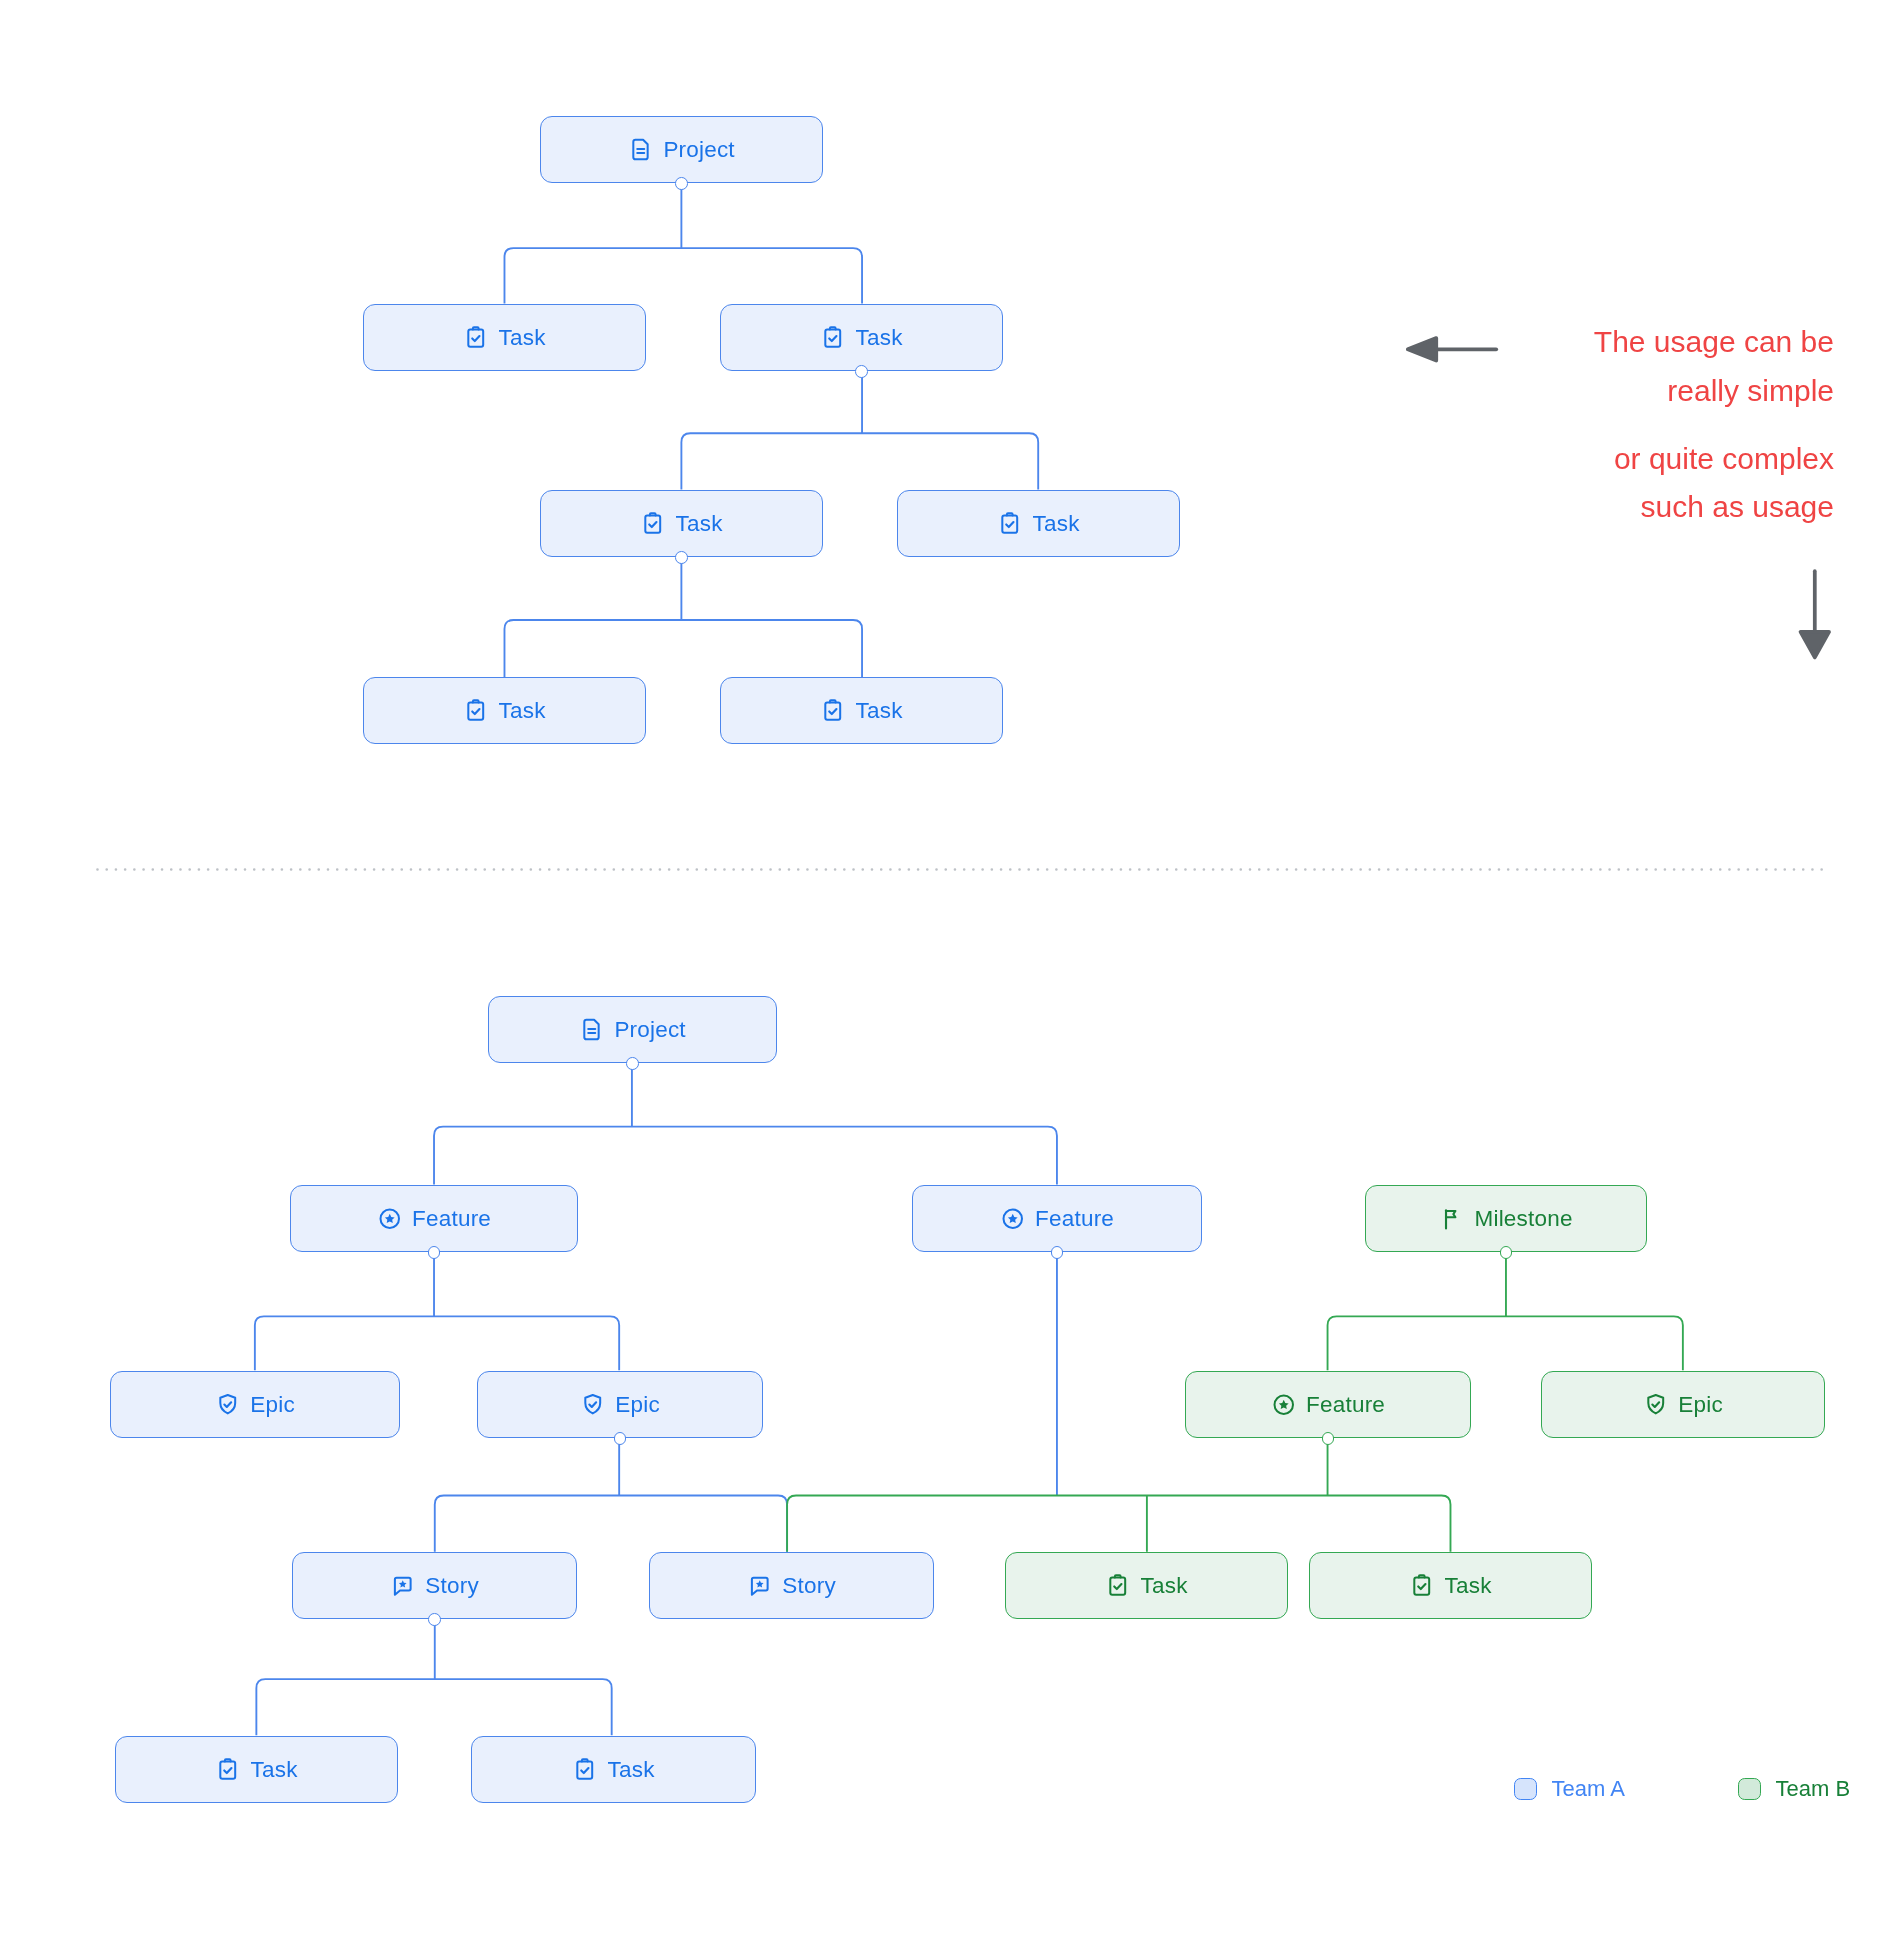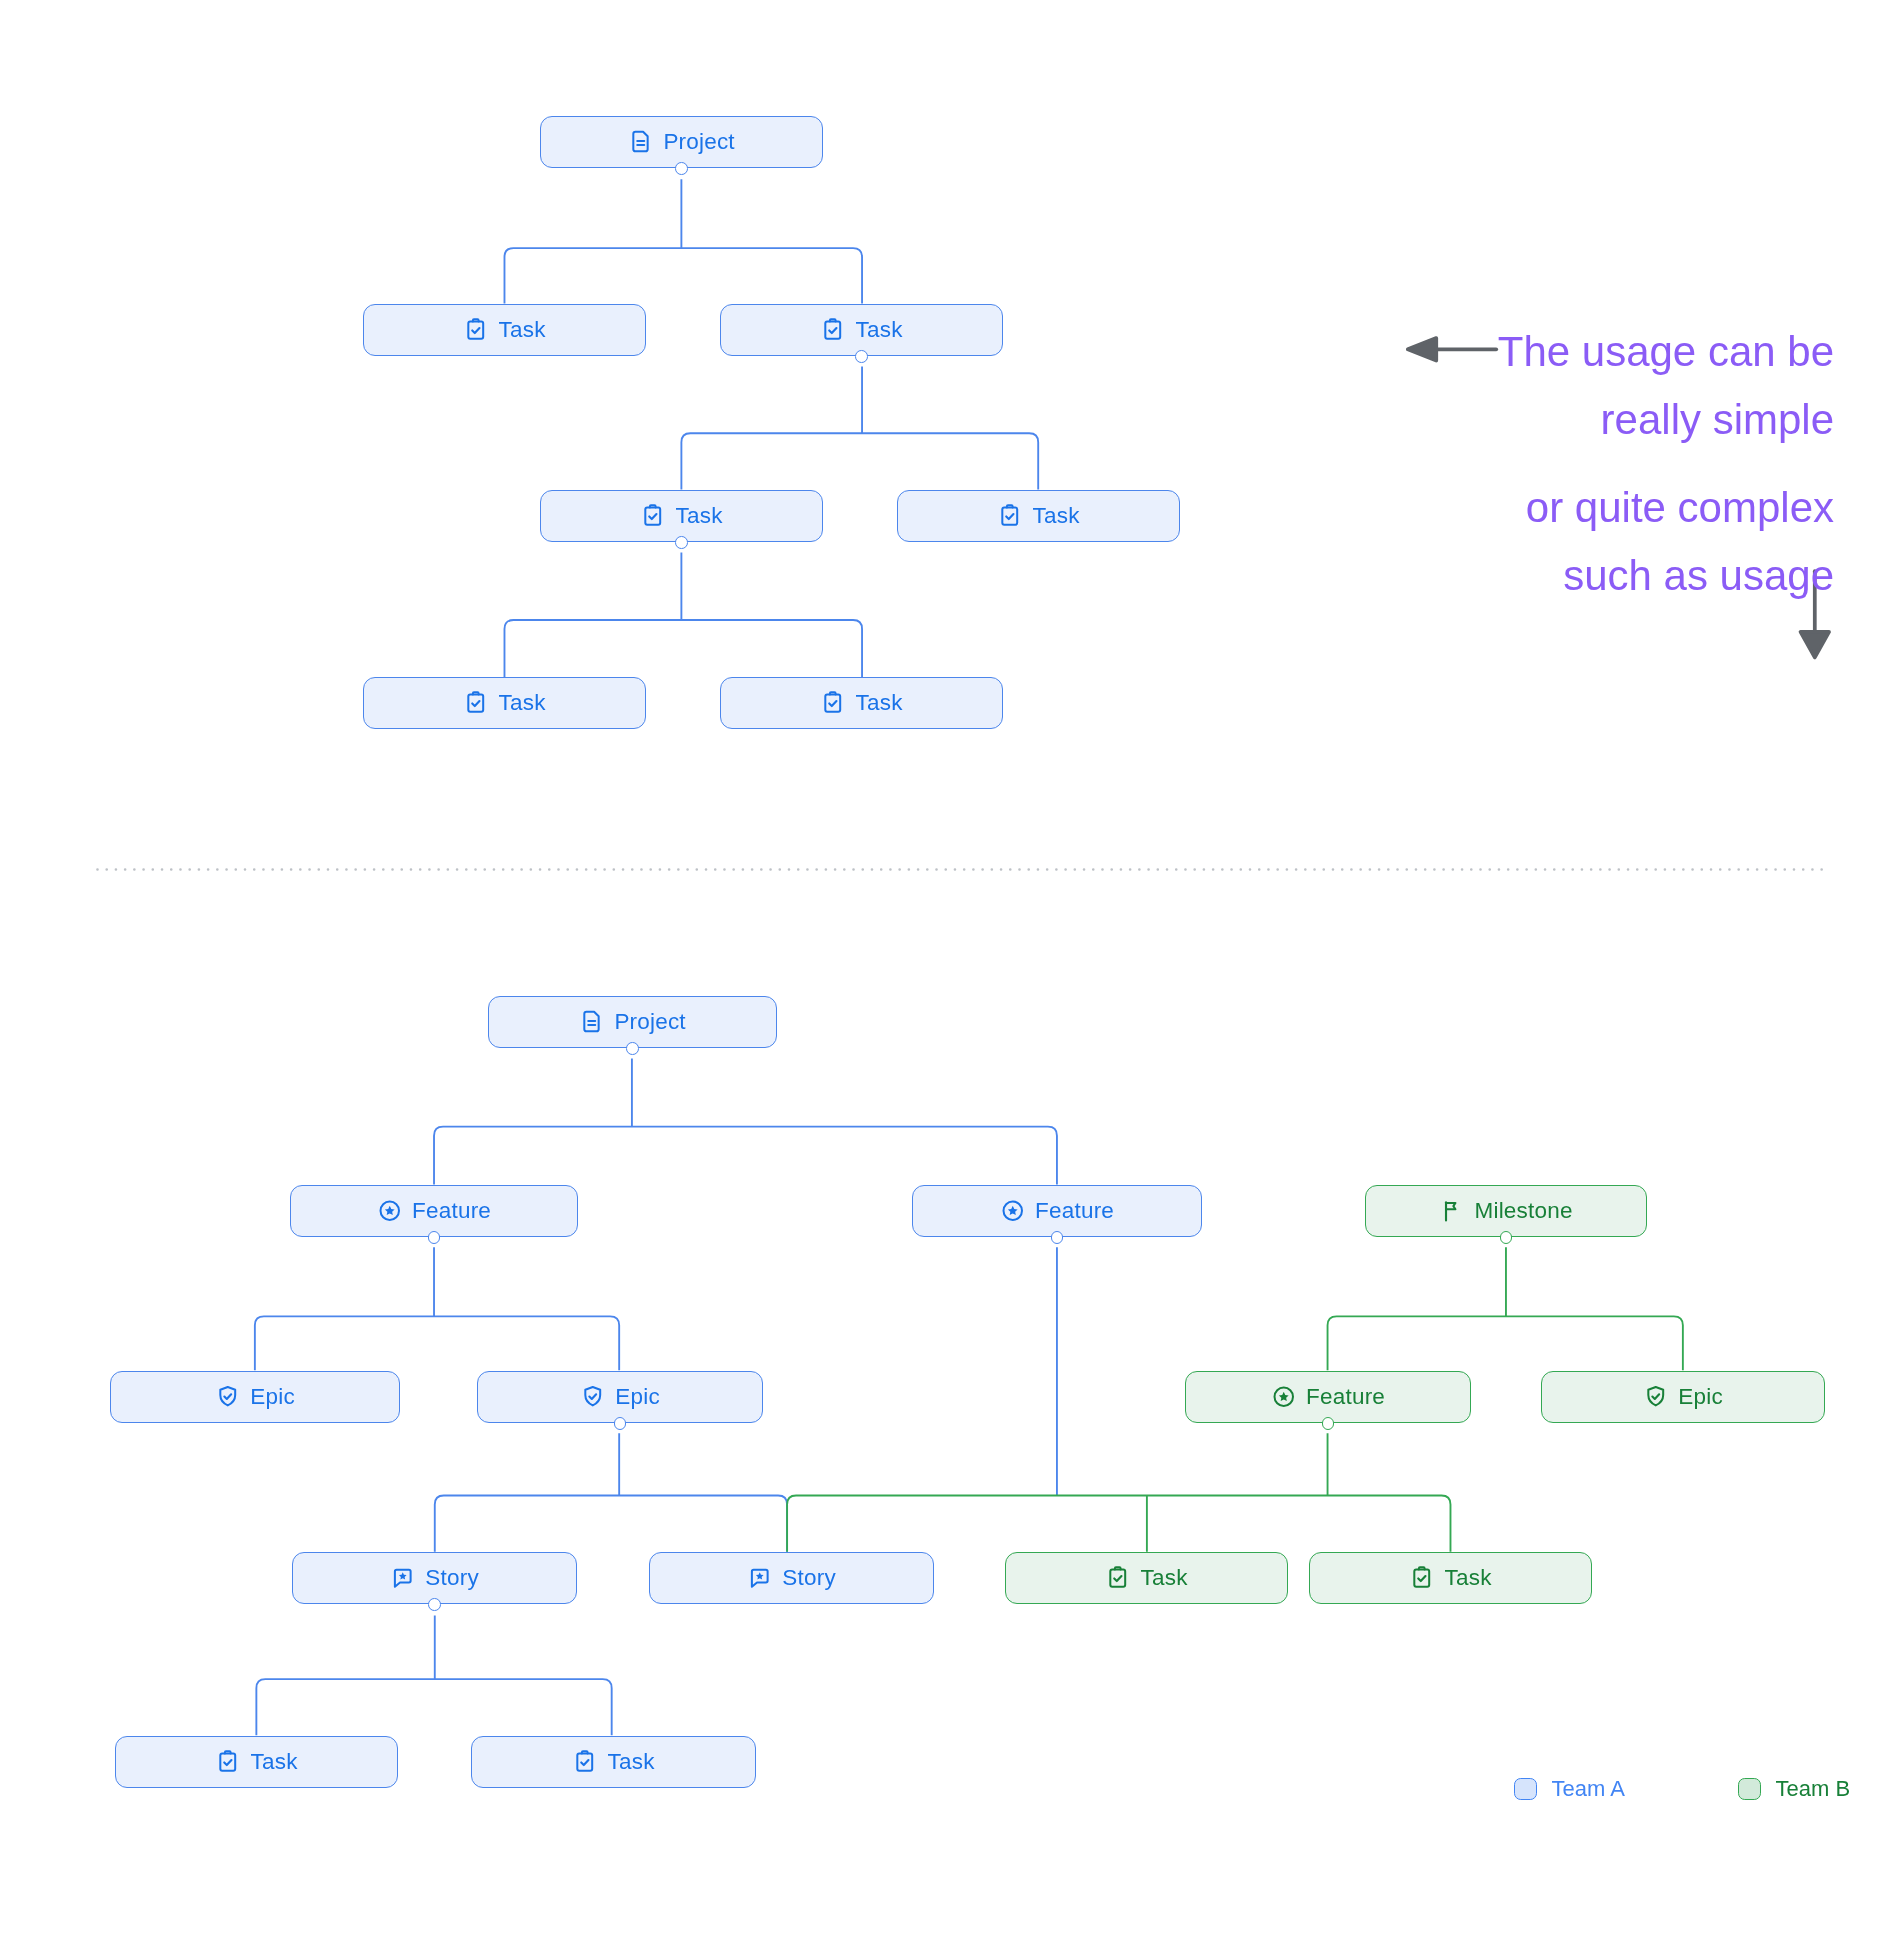"Project" .node { height: 52px -> 67px }
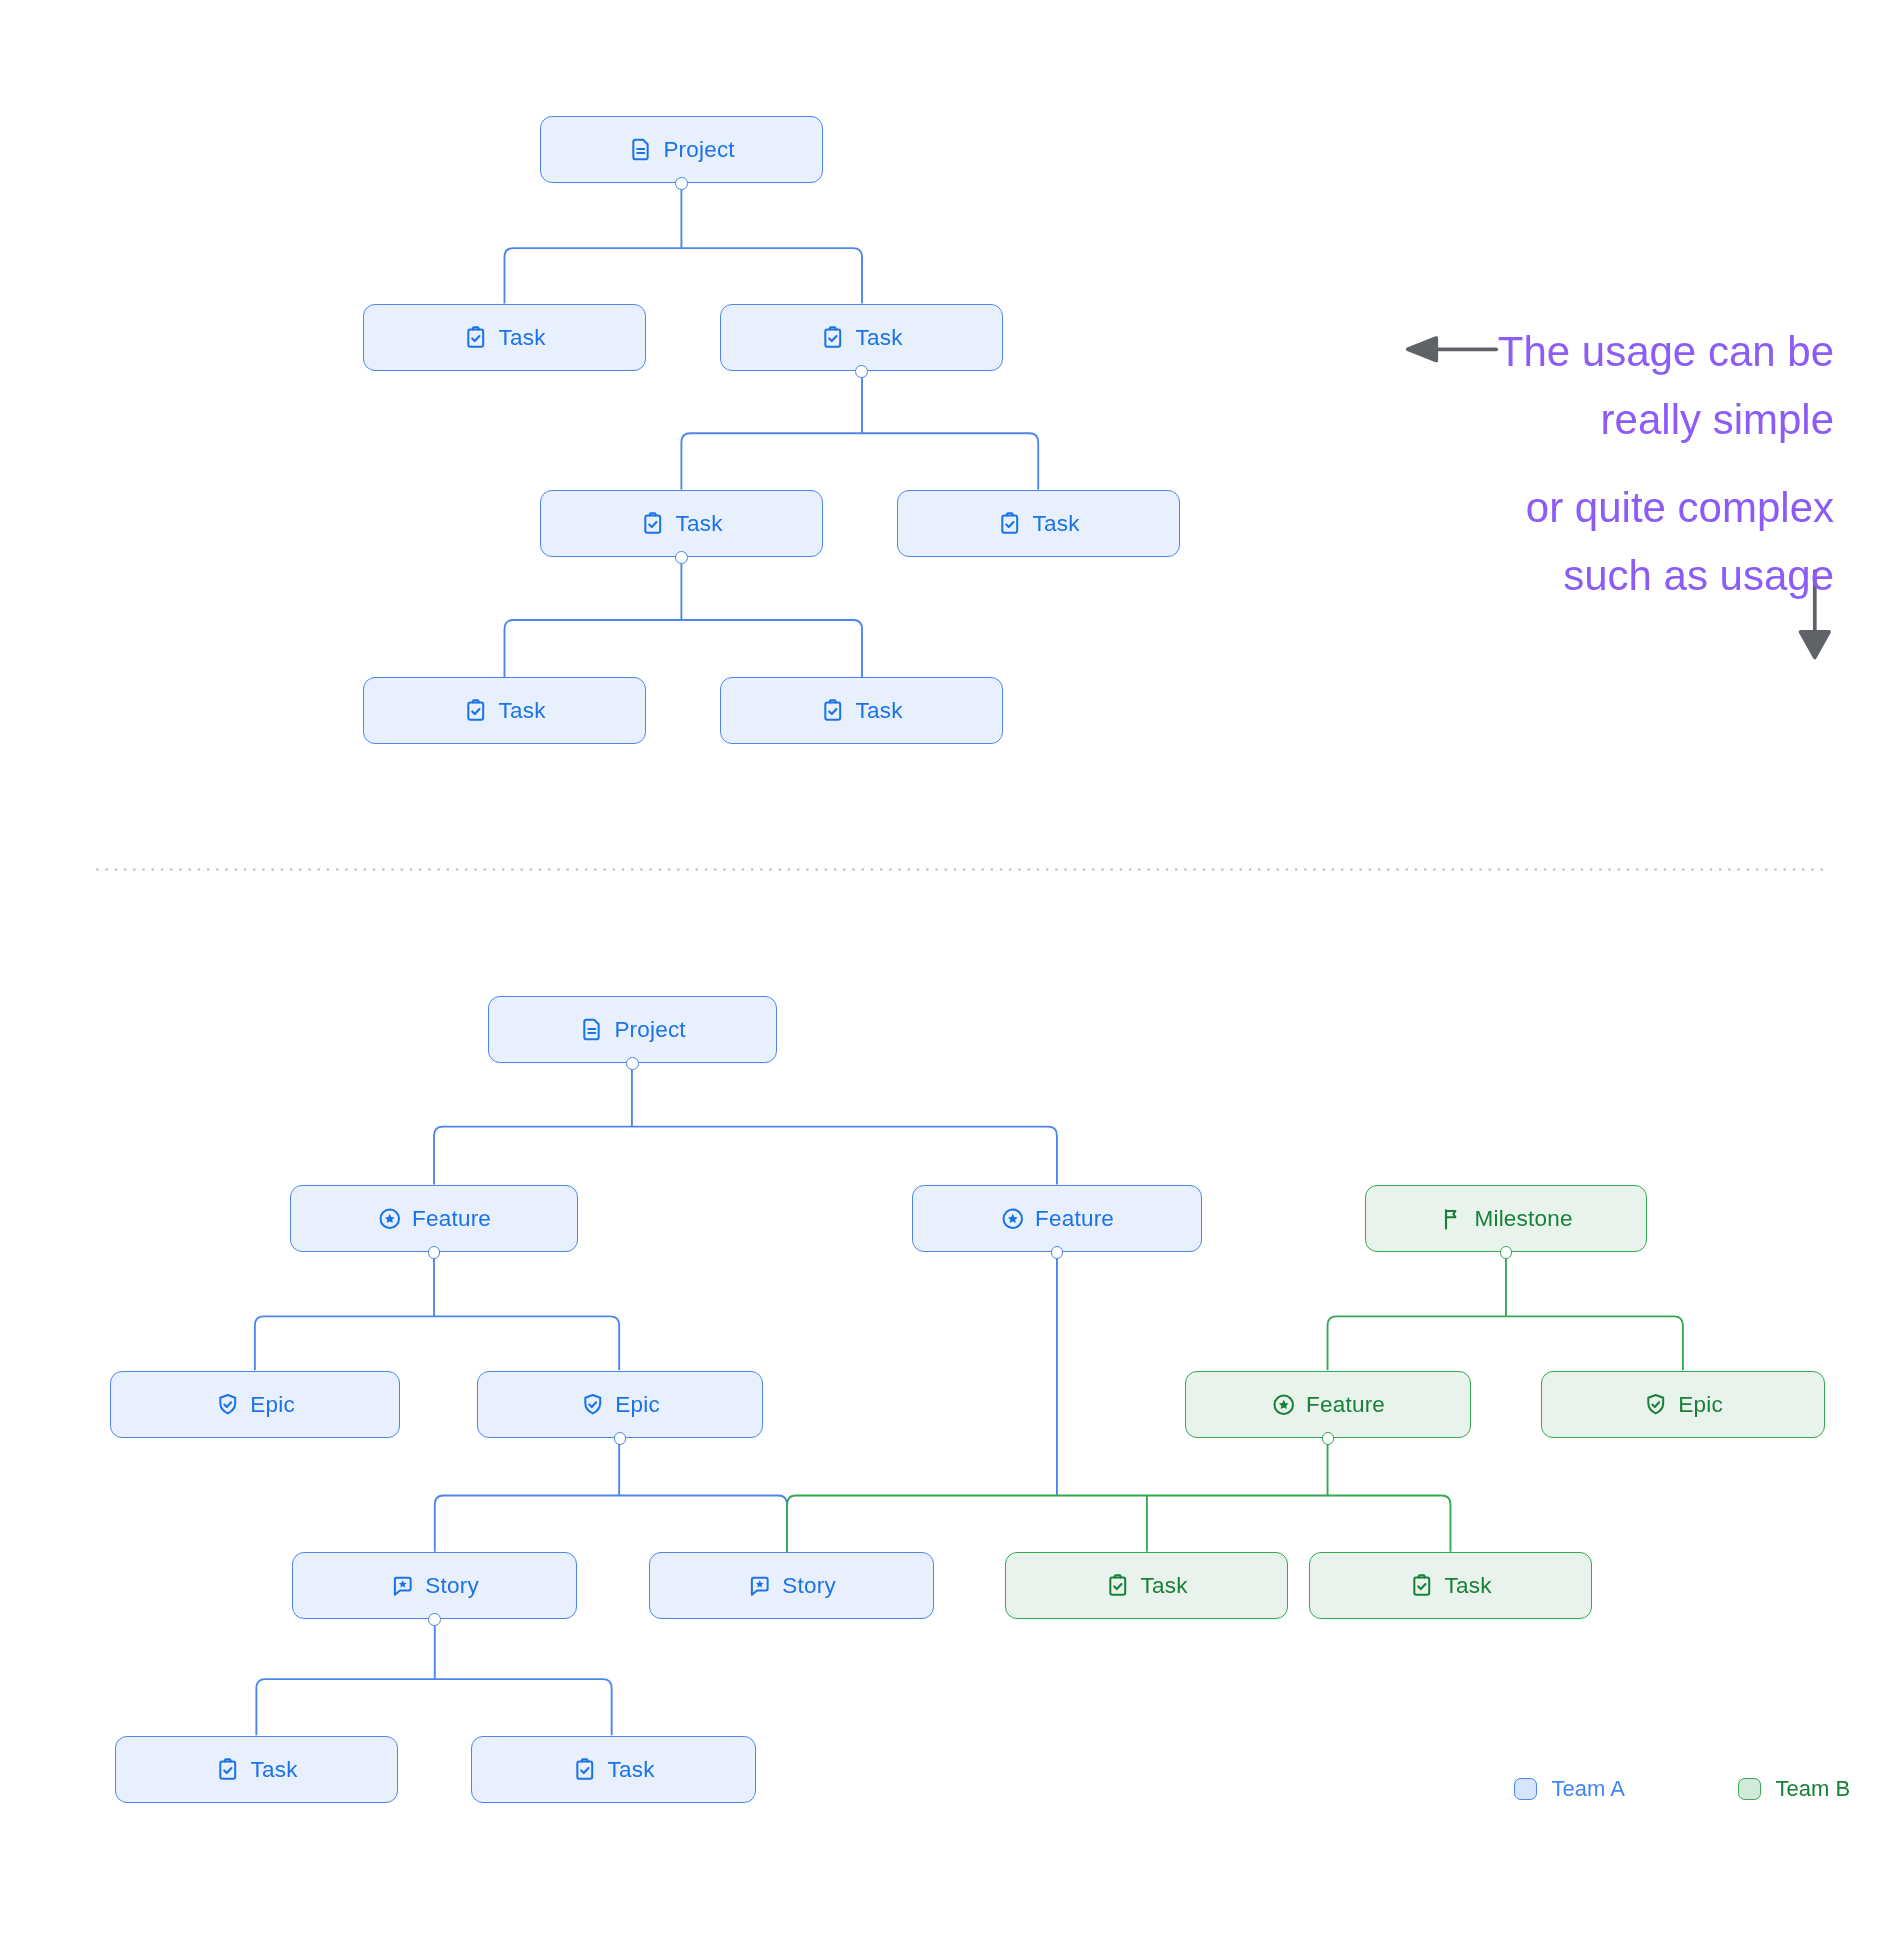"The usage can be" .annotation { color: #8b5cf6 -> #ef4444; font-size: 42px -> 30px }
